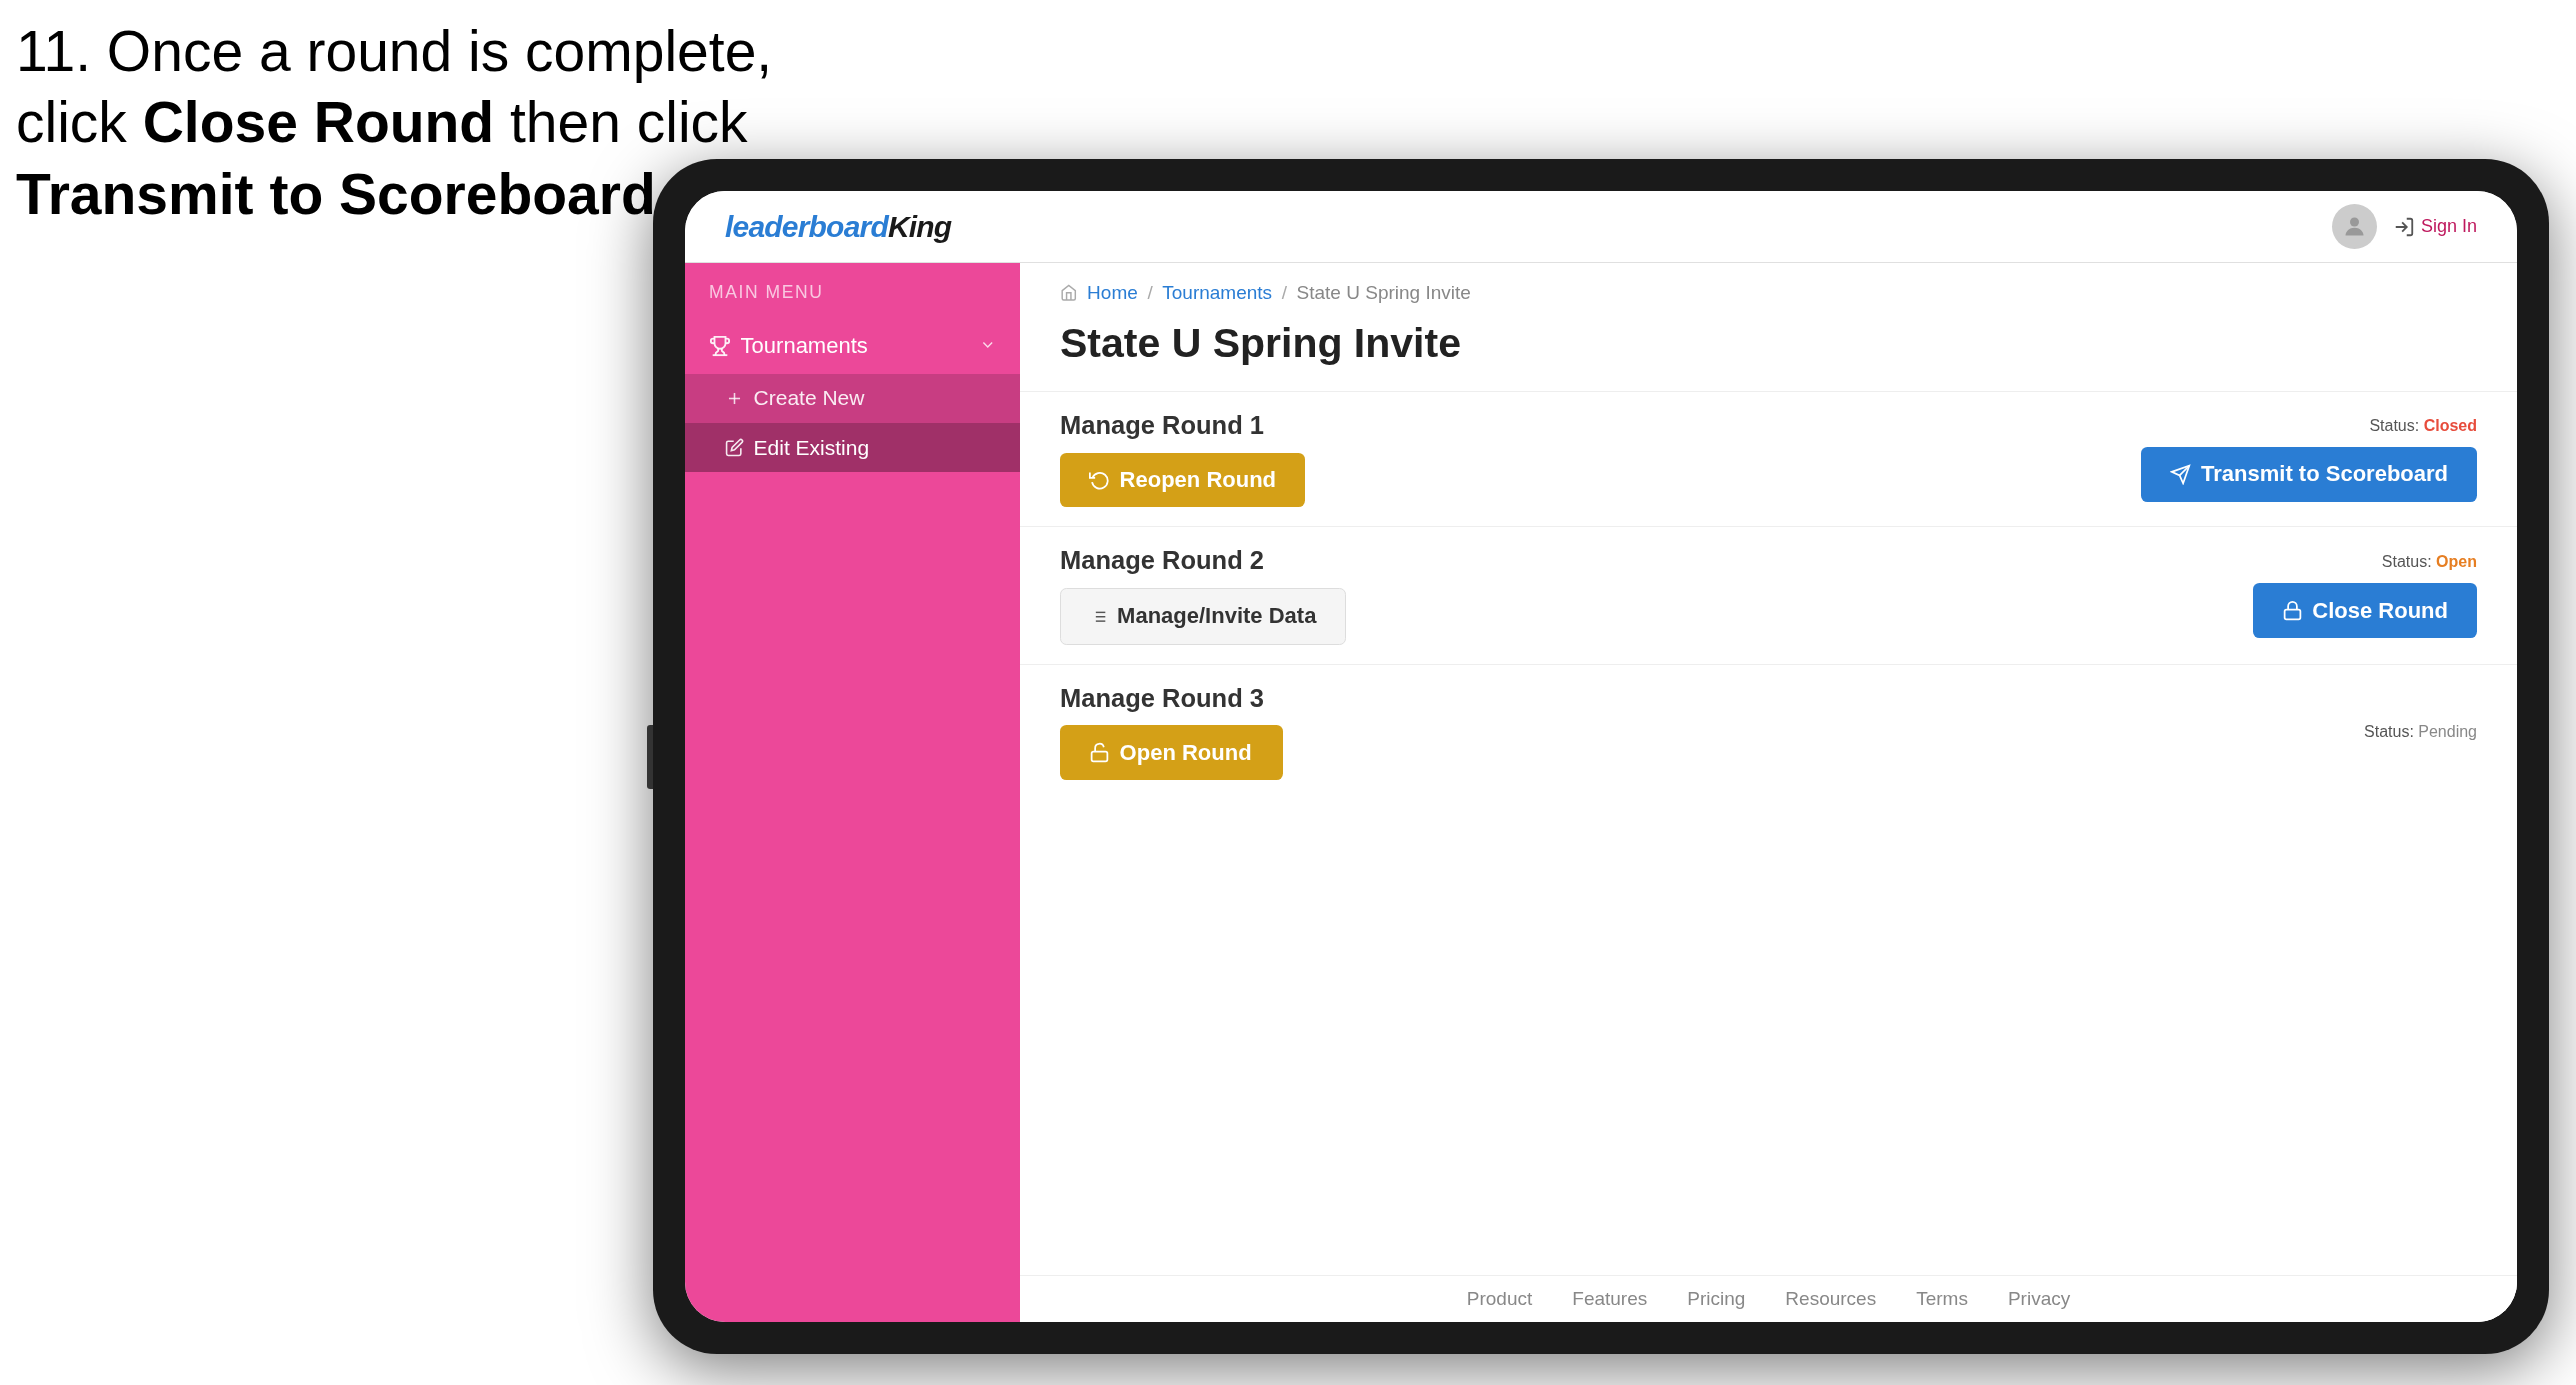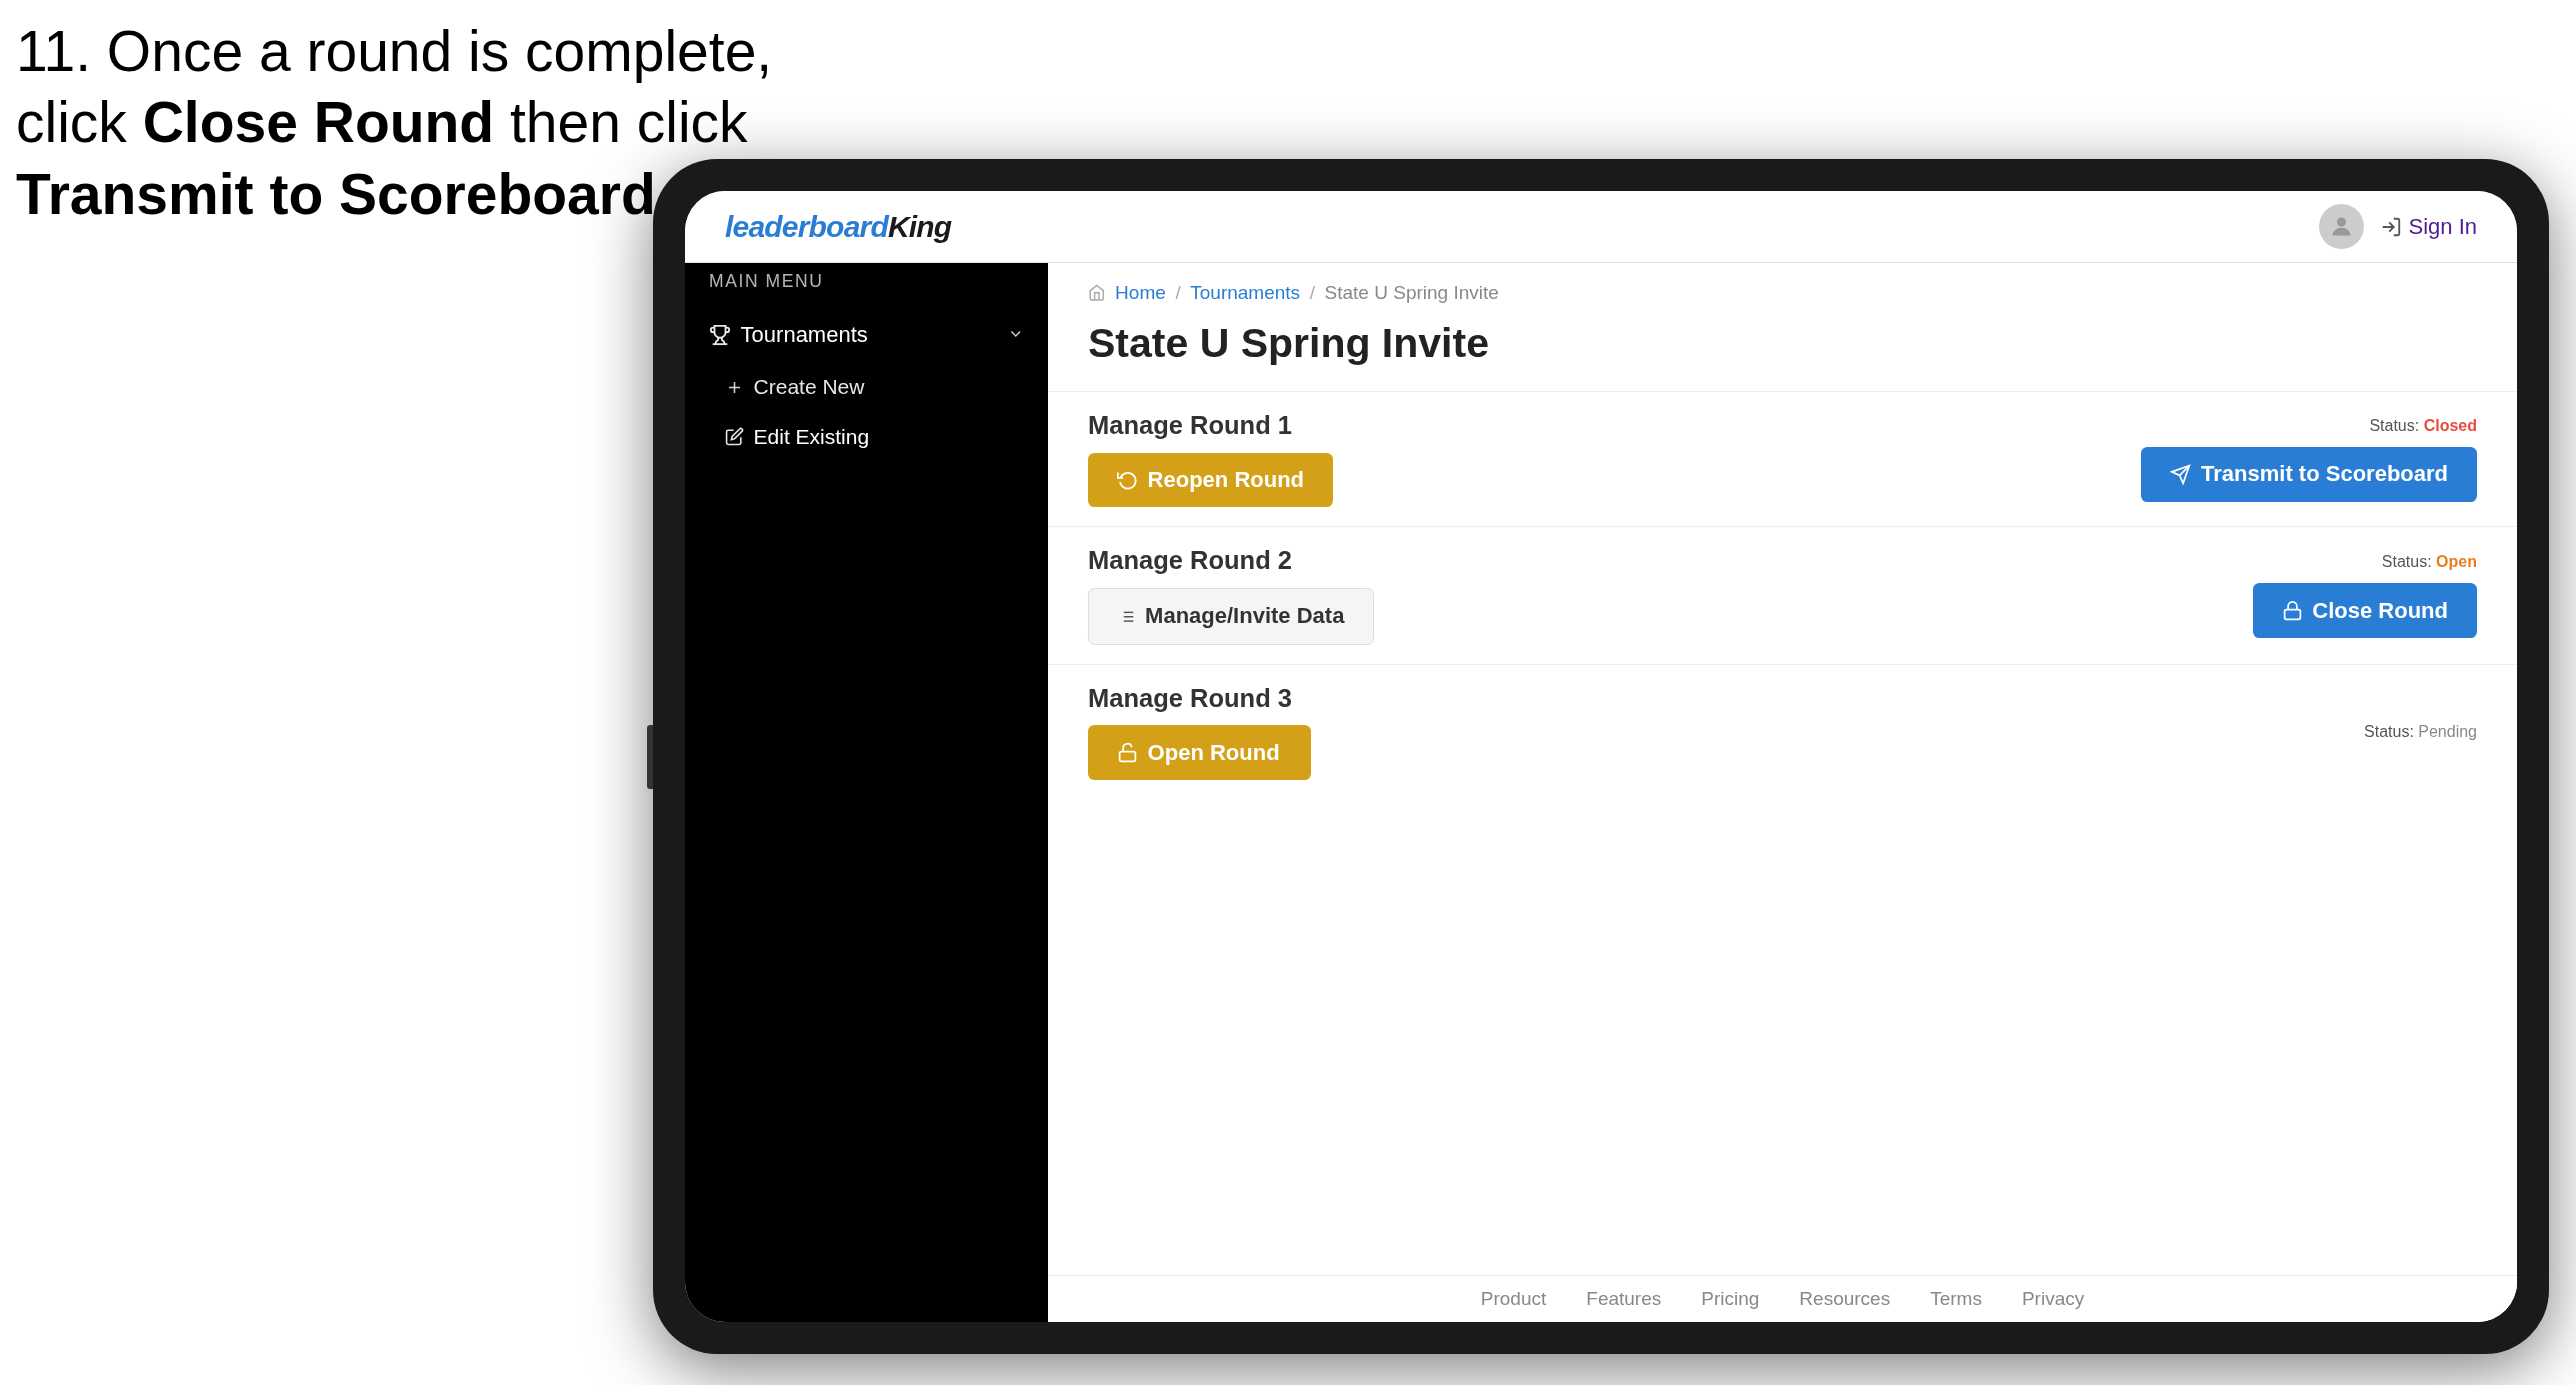"Sign In" .sign-in-btn { color: #4c1d95 -> #be185d; font-size: 22px -> 18px }
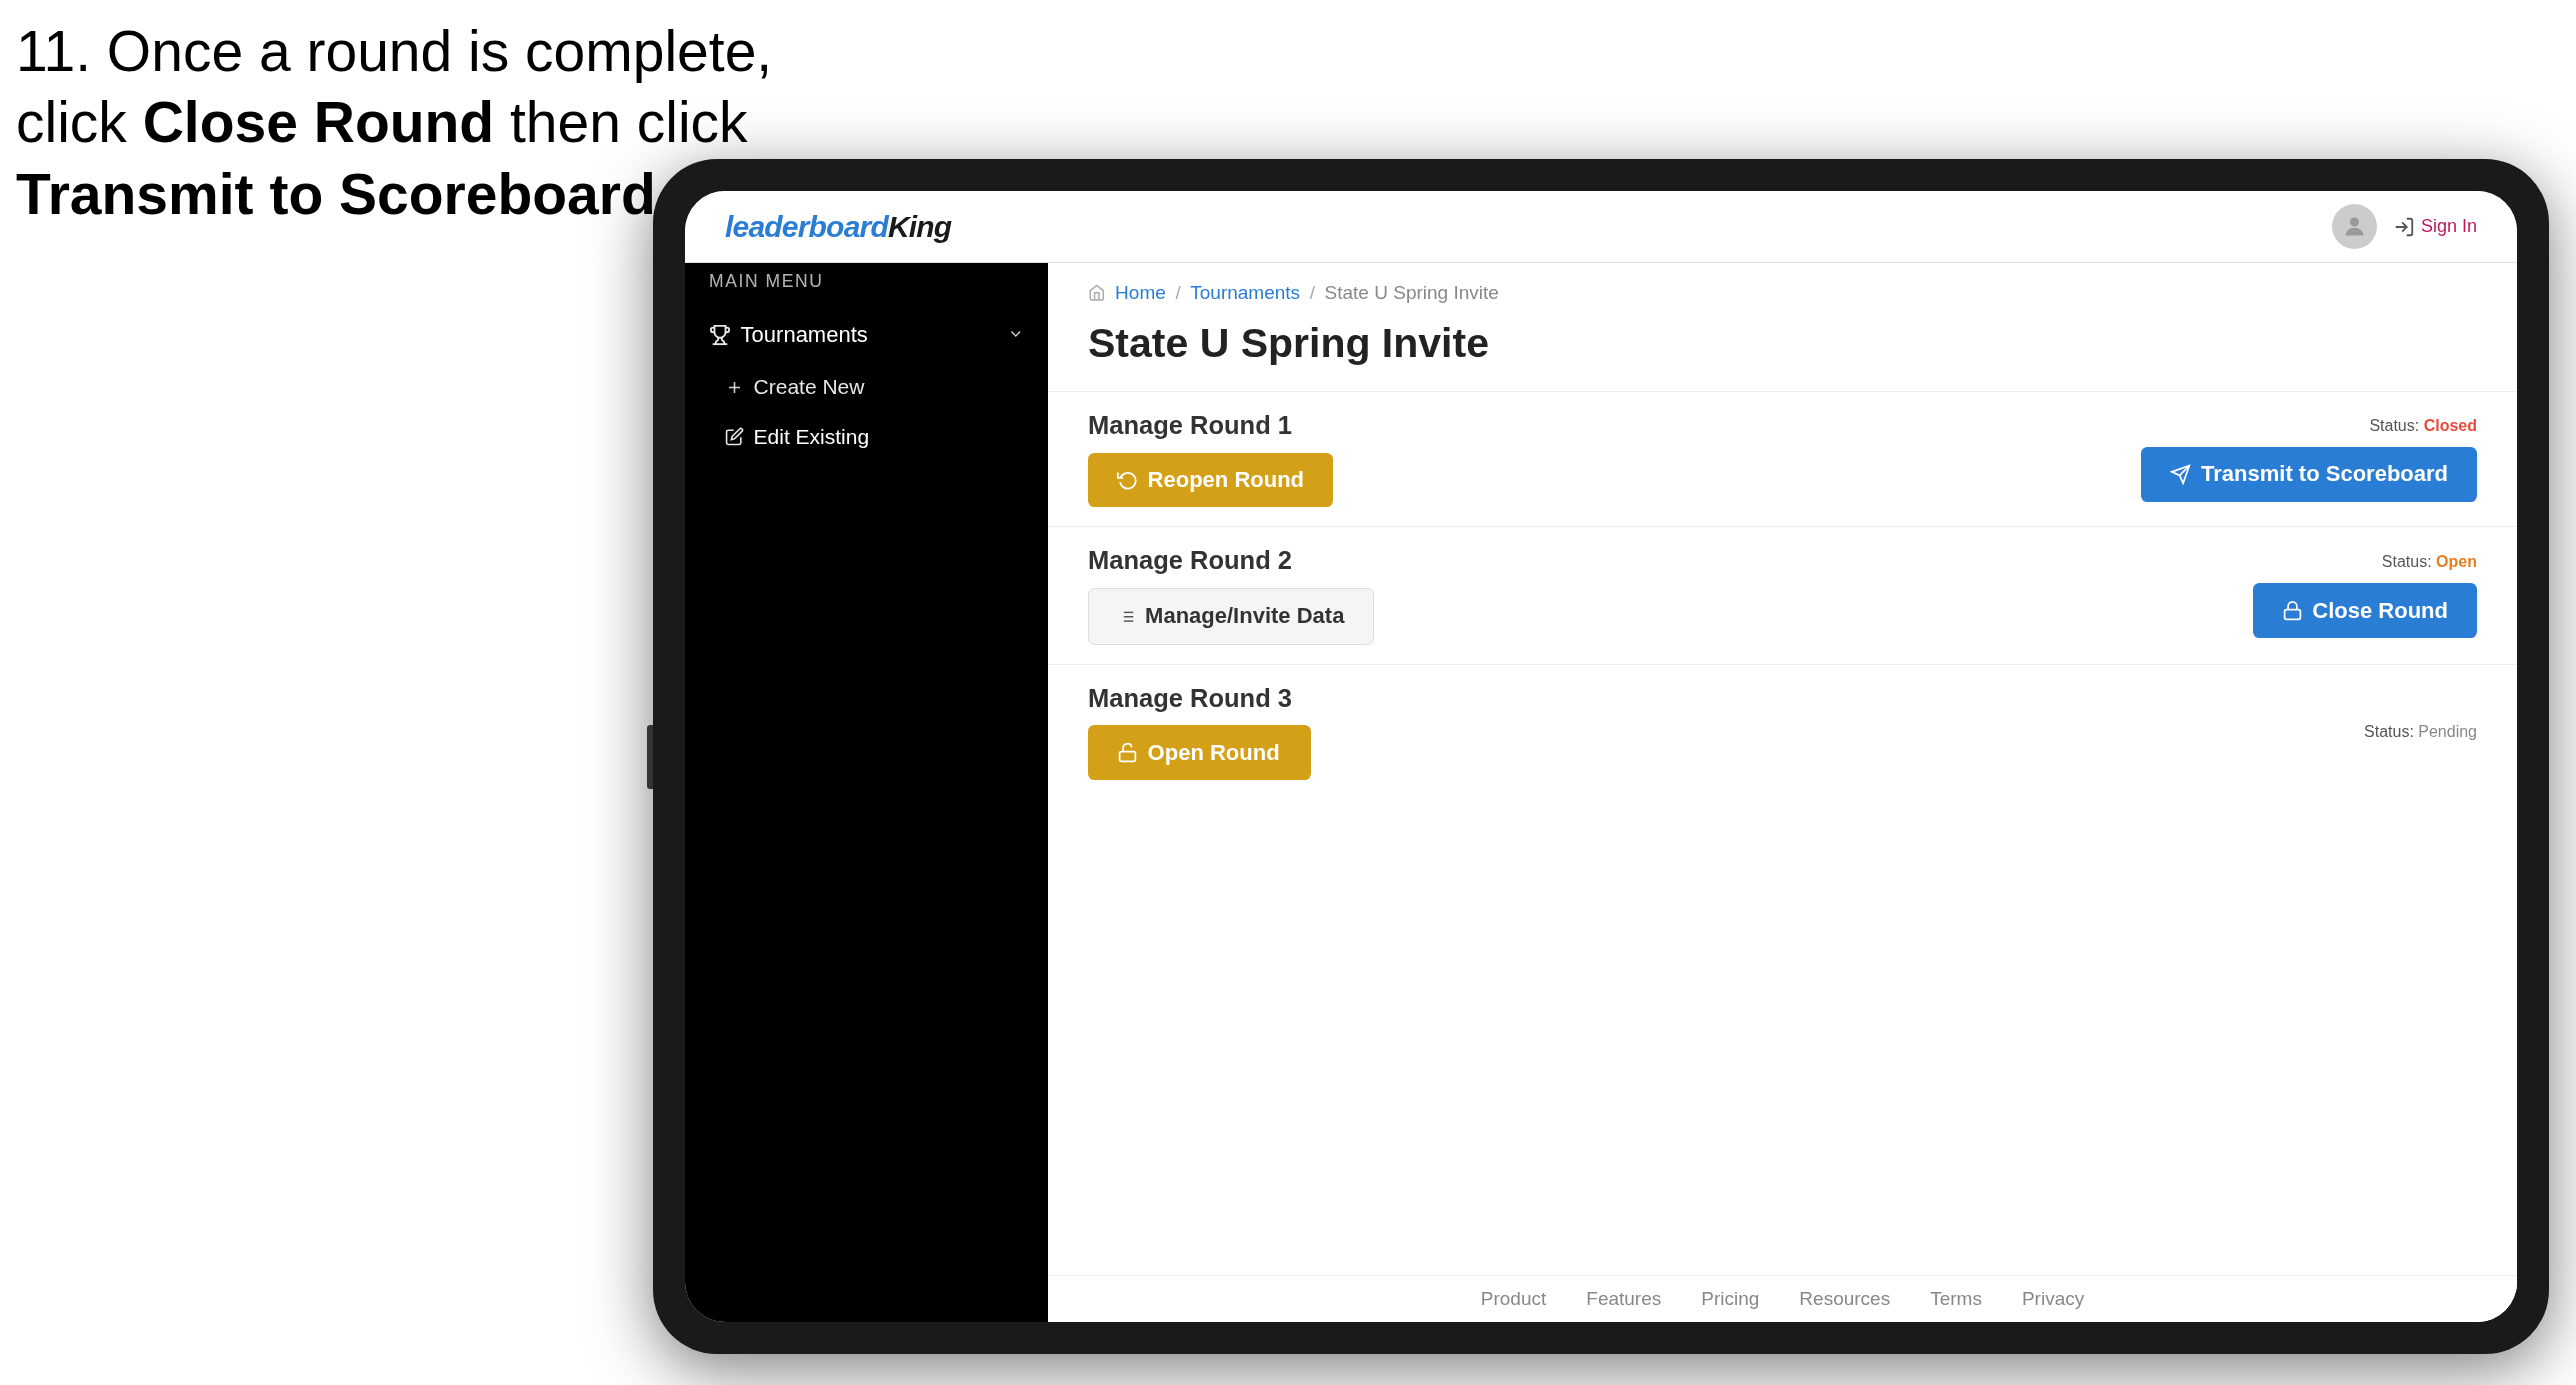"MAIN MENU" .sidebar { background: #000000 -> #ec4899; padding: 8px 0 -> 19px 0; width: 363px -> 335px }
